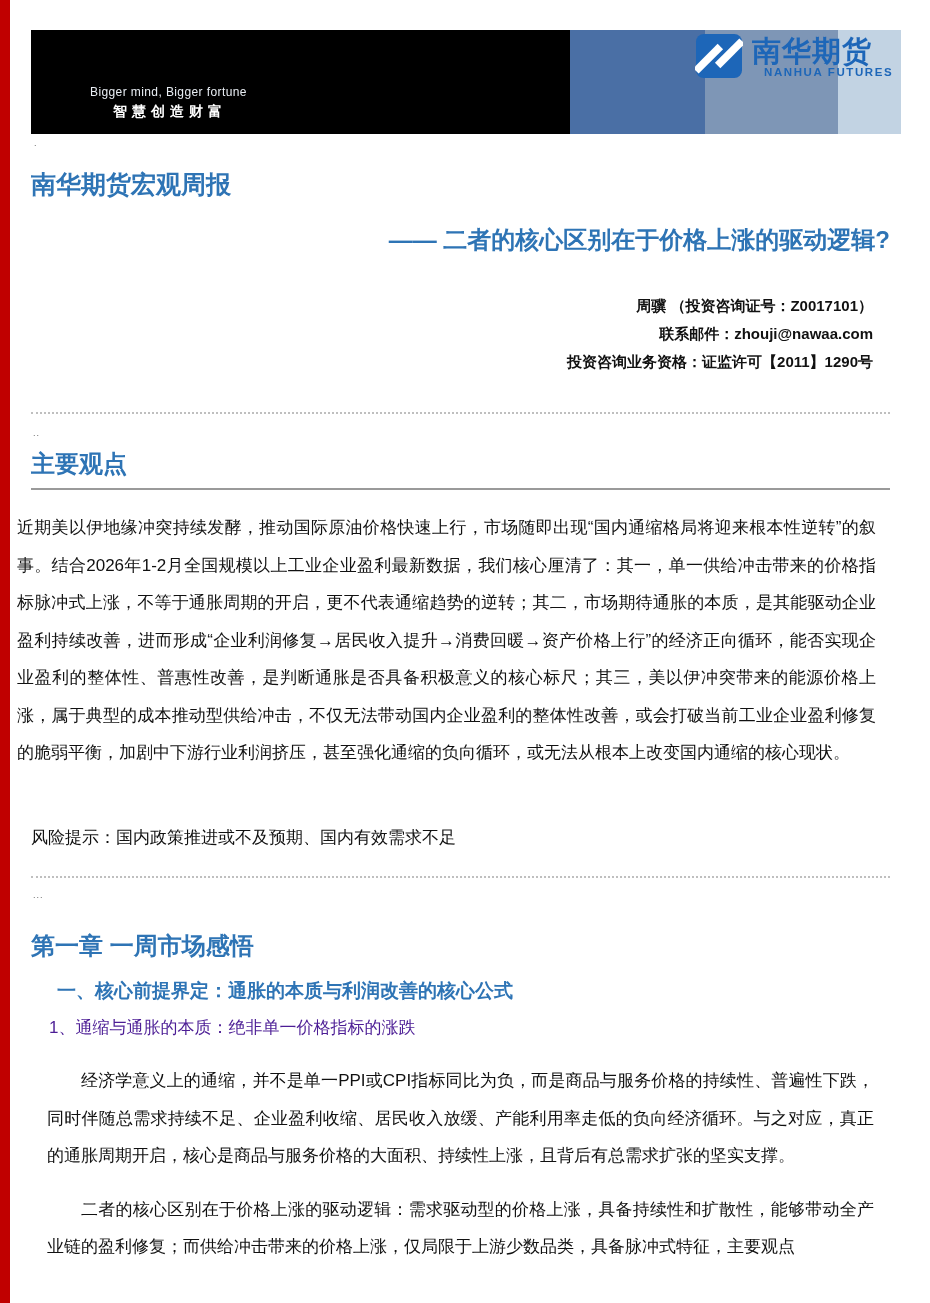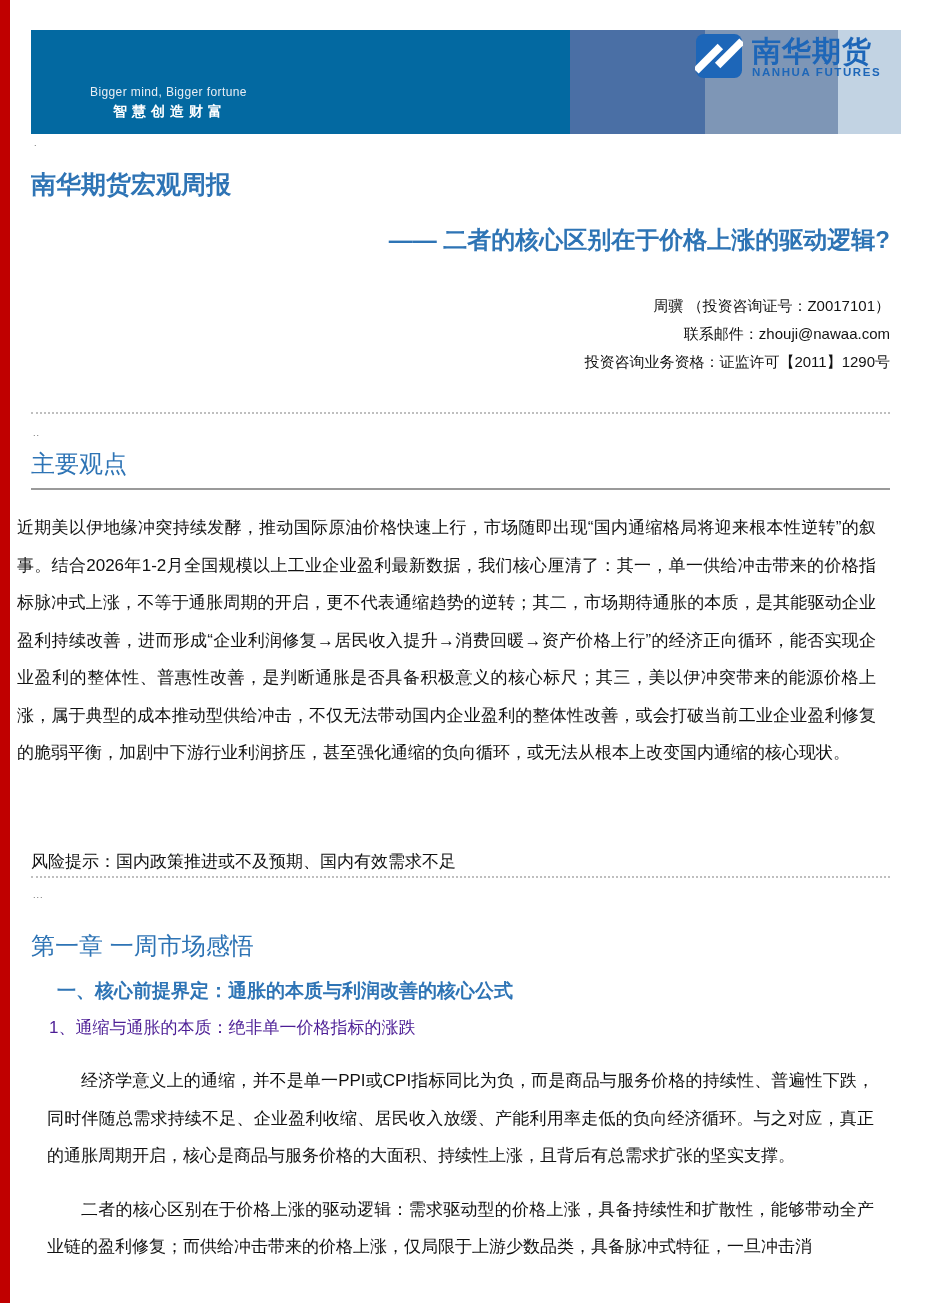"NANHUA FUTURES" .logo-en { margin-left: none -> 12px }
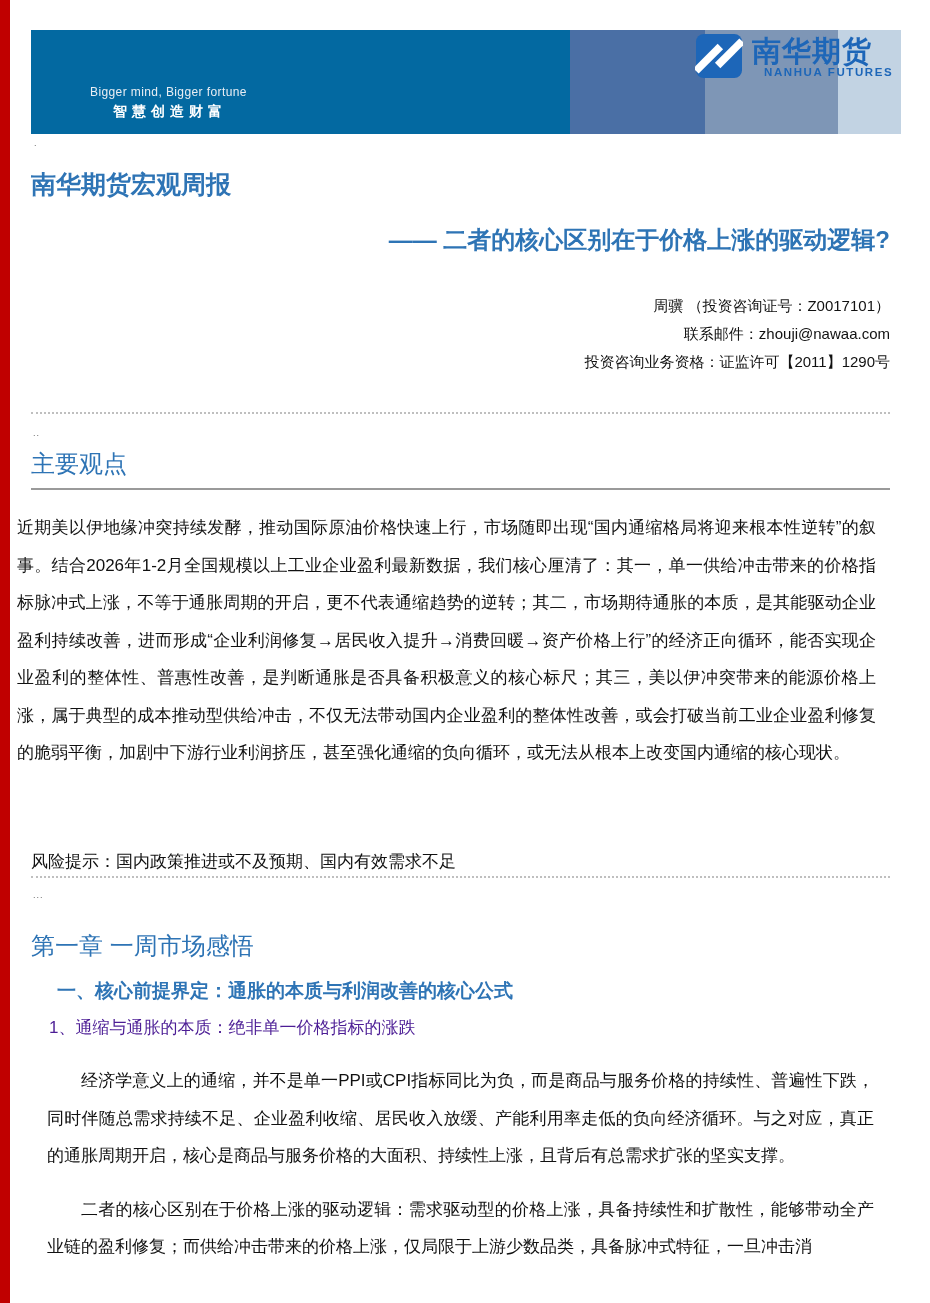"Bigger mind, Bigger fortune" .banner .blk-navy { background: #0369a1 -> #000000 }
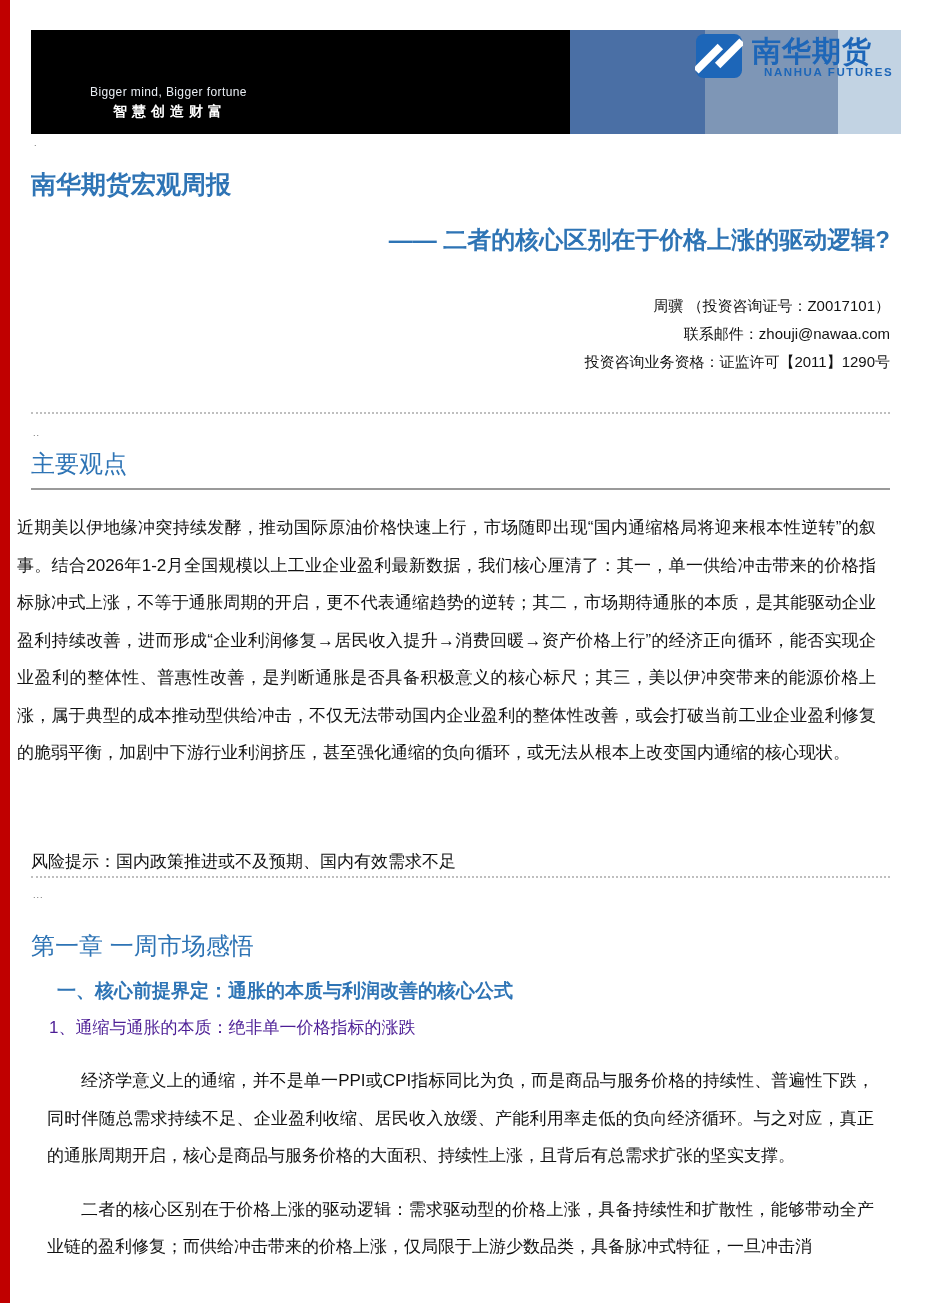"周骥 （投资咨询证号：Z0017101）" .author-block { font-weight: normal -> bold; left: 31px -> 14px }
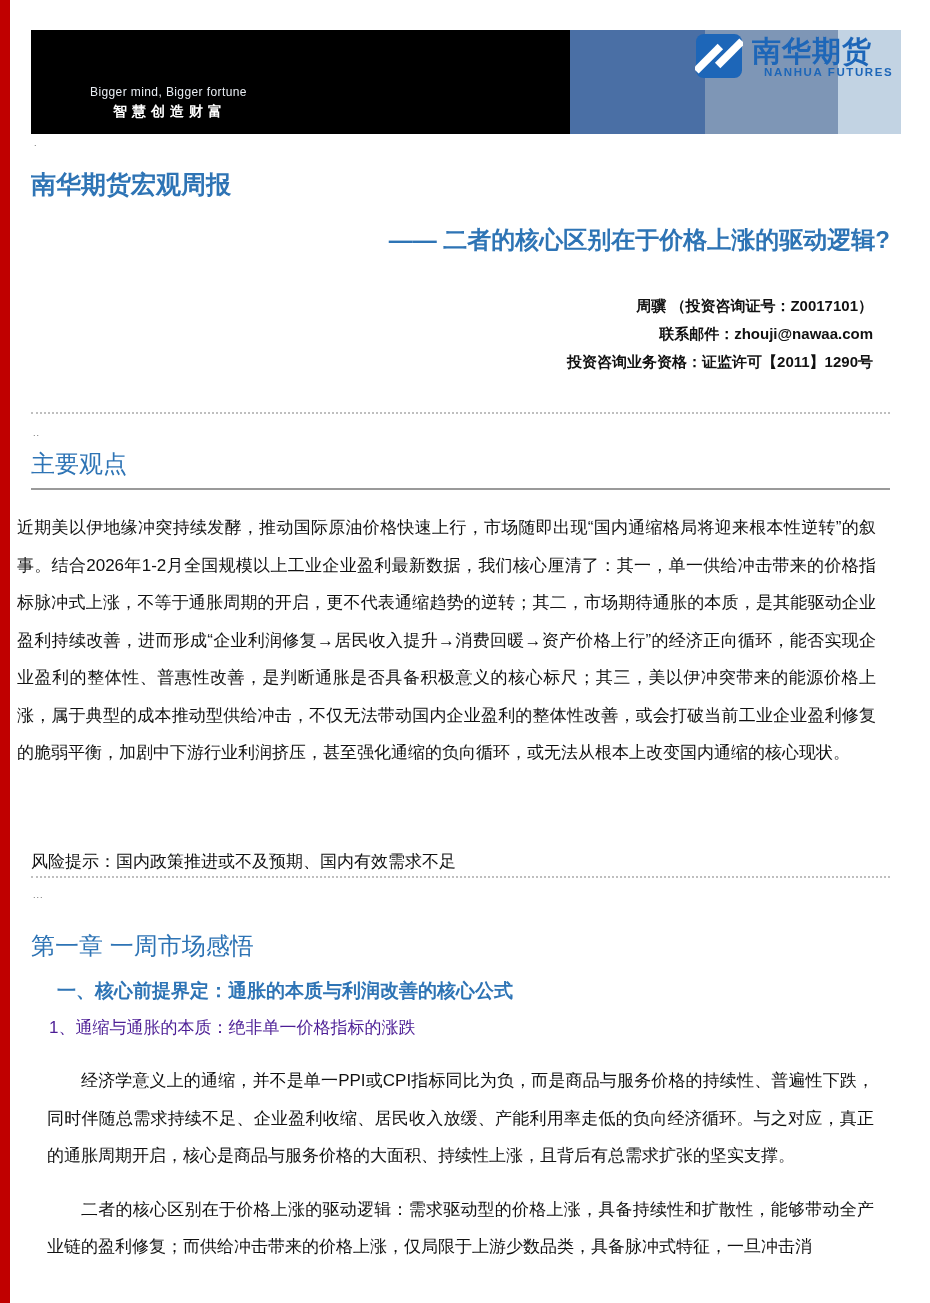"主要观点" .summary-heading { font-weight: normal -> bold }
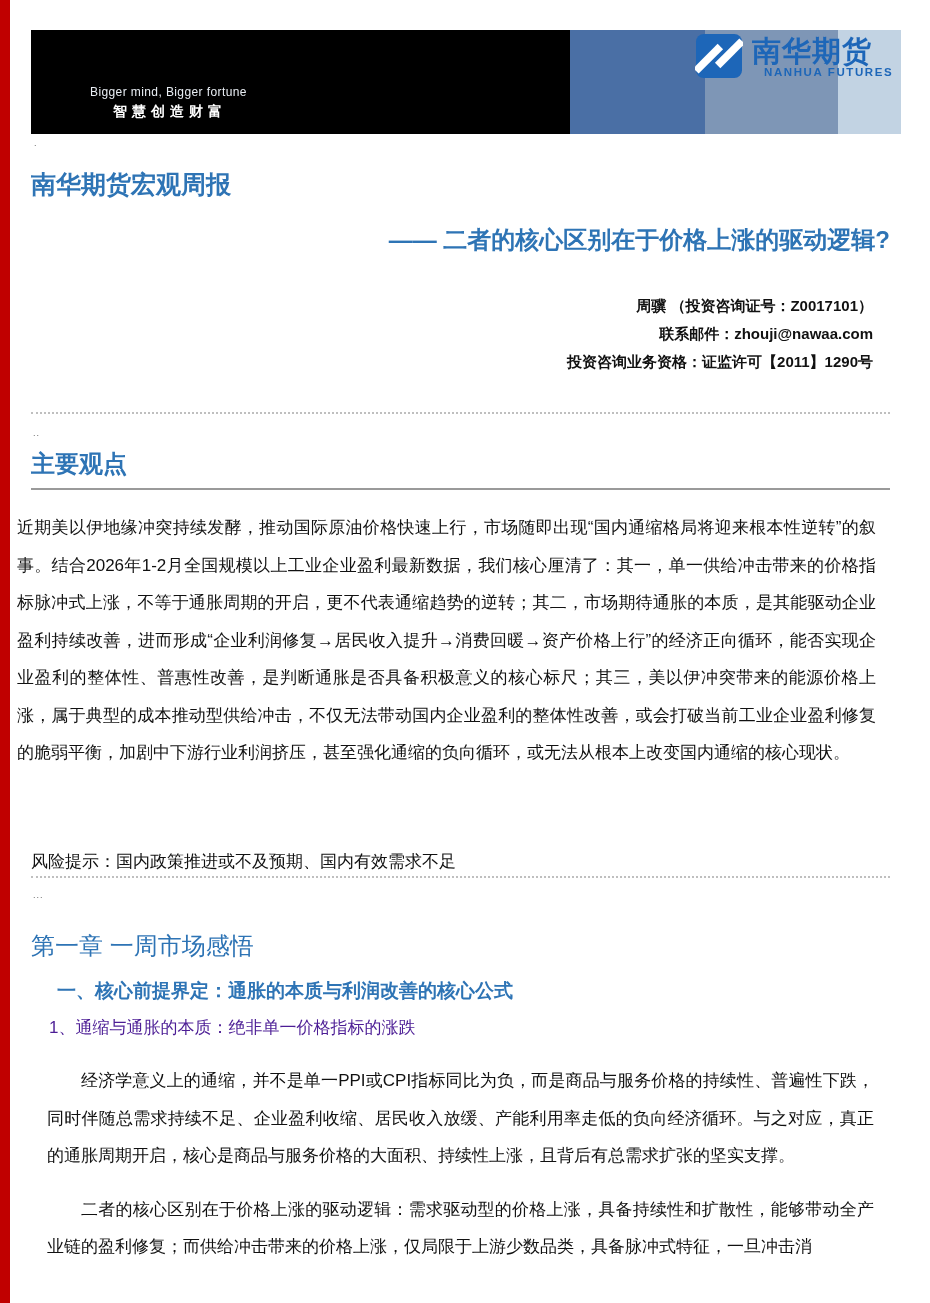"风险提示：国内政策推进或不及预期、国内有效需求不足" .risk-line { margin-top: 24px -> none }
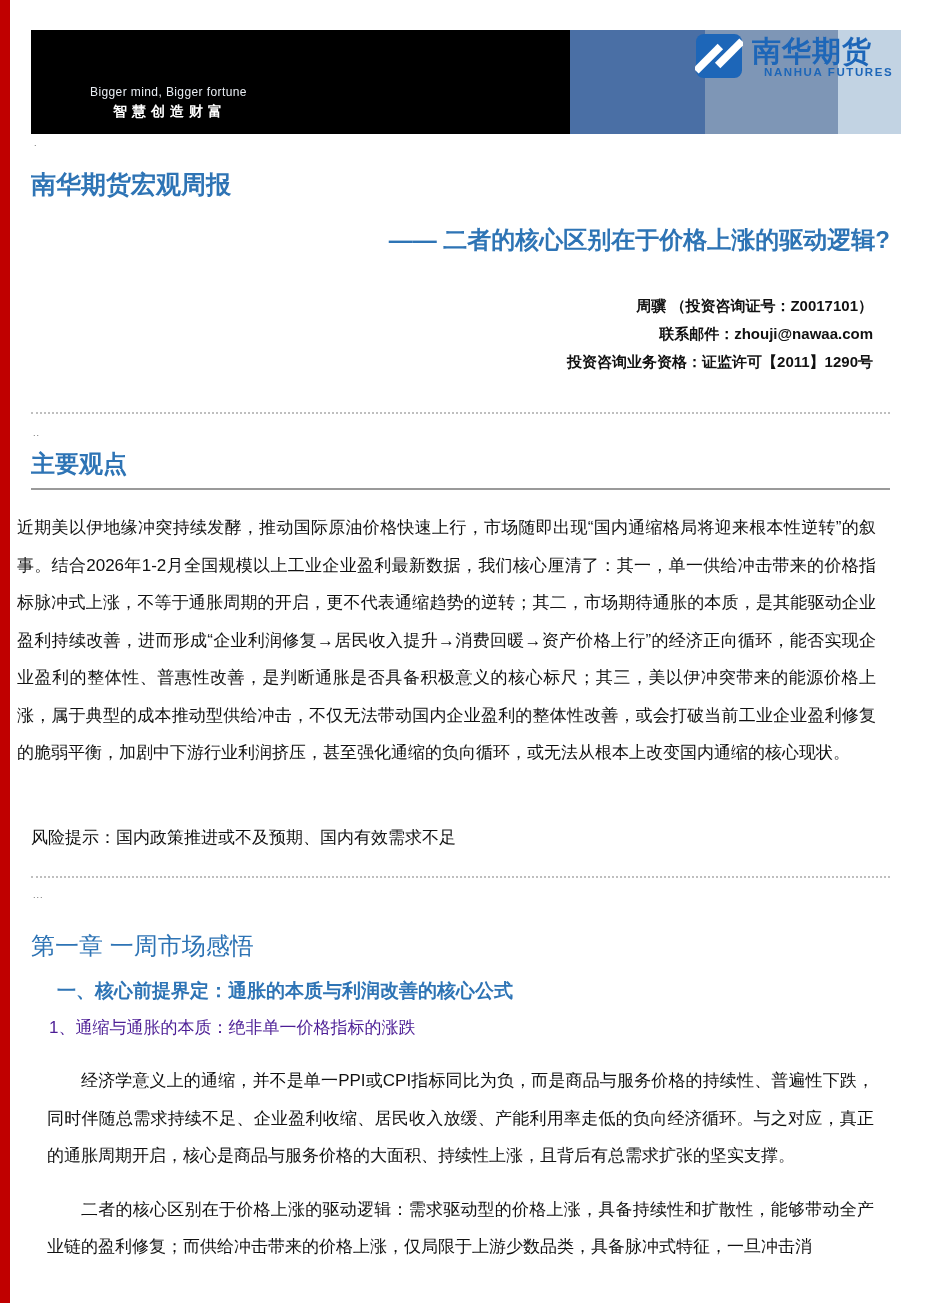"第一章 一周市场感悟" .chapter-title { font-weight: normal -> bold }
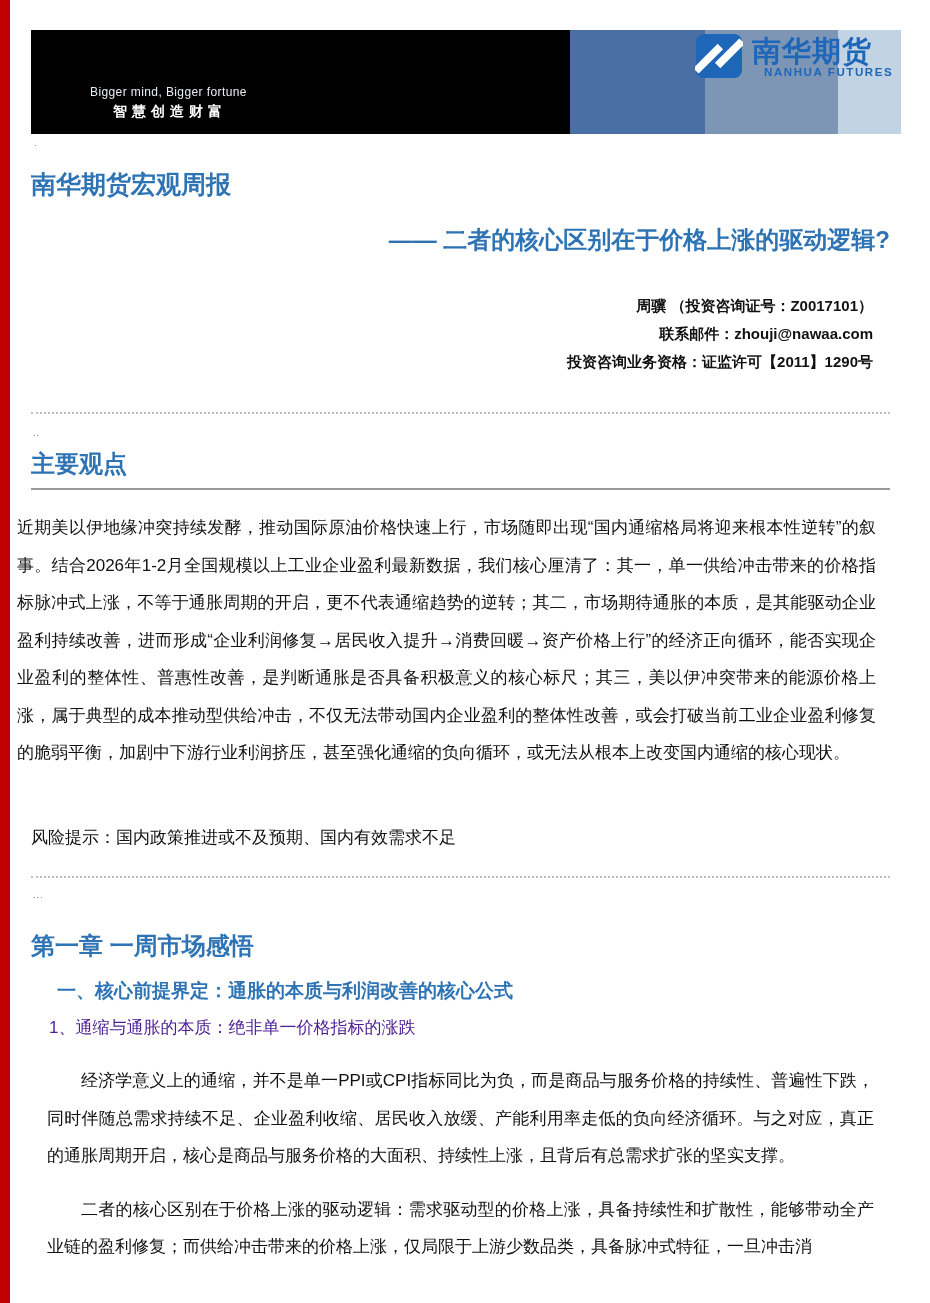"二者的核心区别在于价格上涨的驱动逻辑：需求驱动型的价格上涨，具备持续性和扩散性，" p { text: 一旦冲击消 -> 主要观点 }
